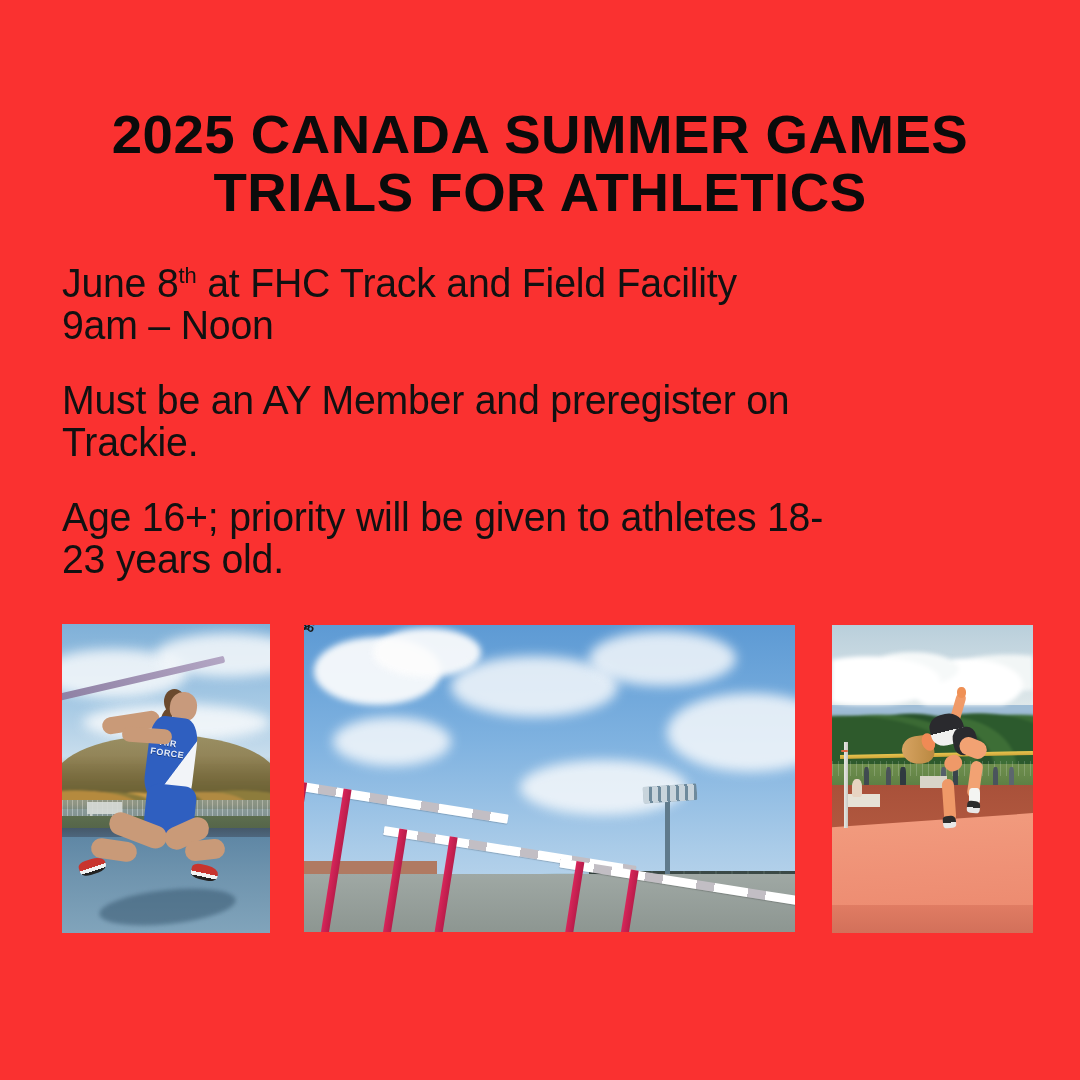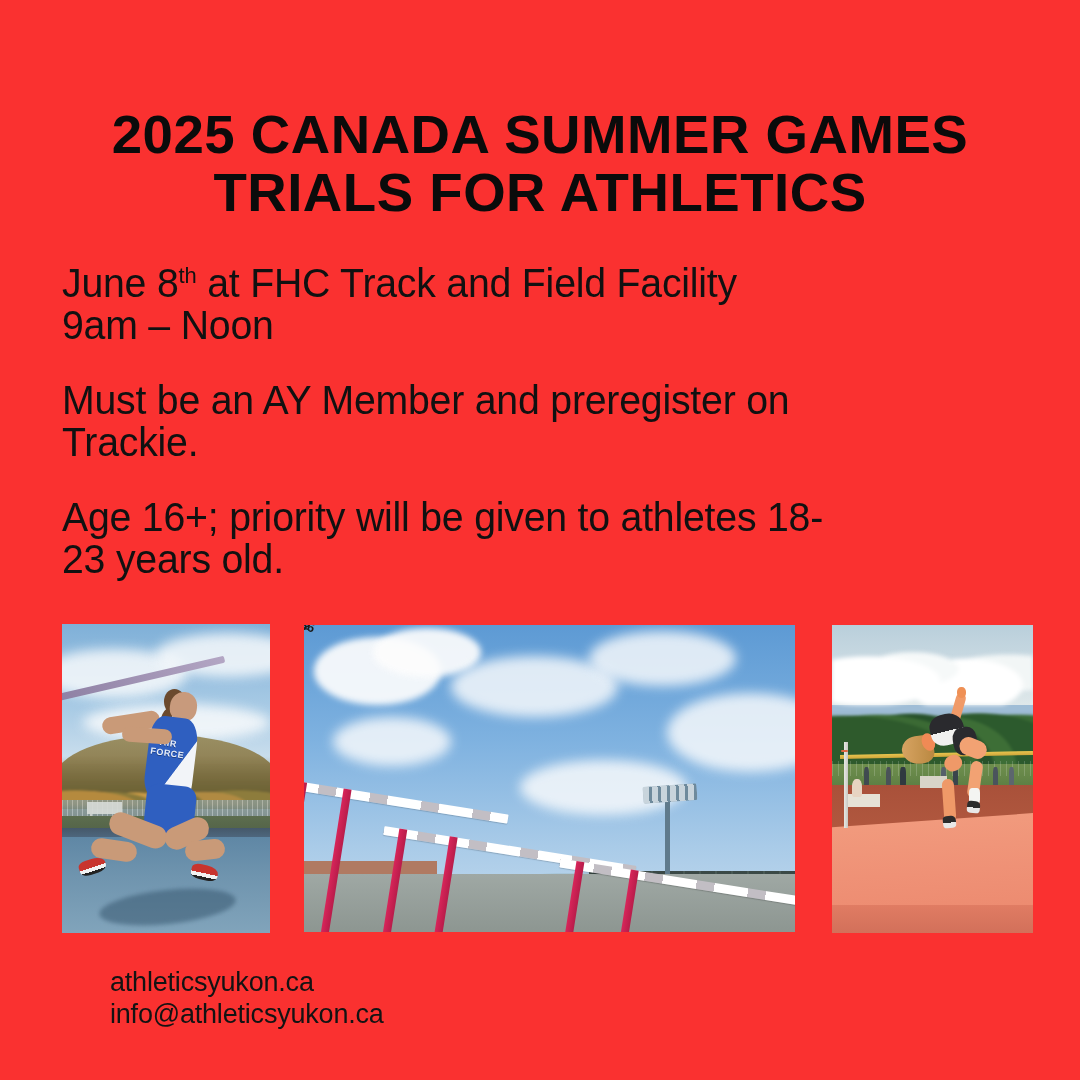"athleticsyukon.ca" div.footer { html: <div> <span>athleticsyukon.ca</span> <span>info@athleticsyukon.ca</span> </div> -> none }
